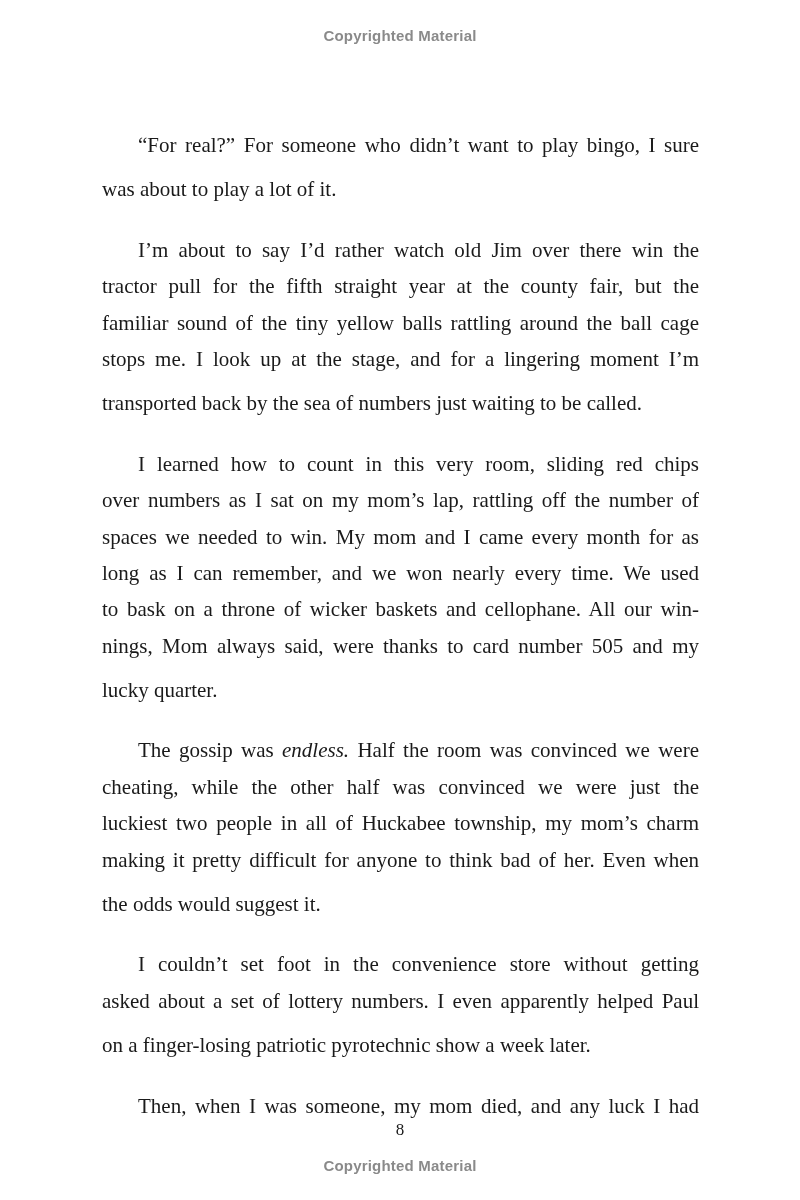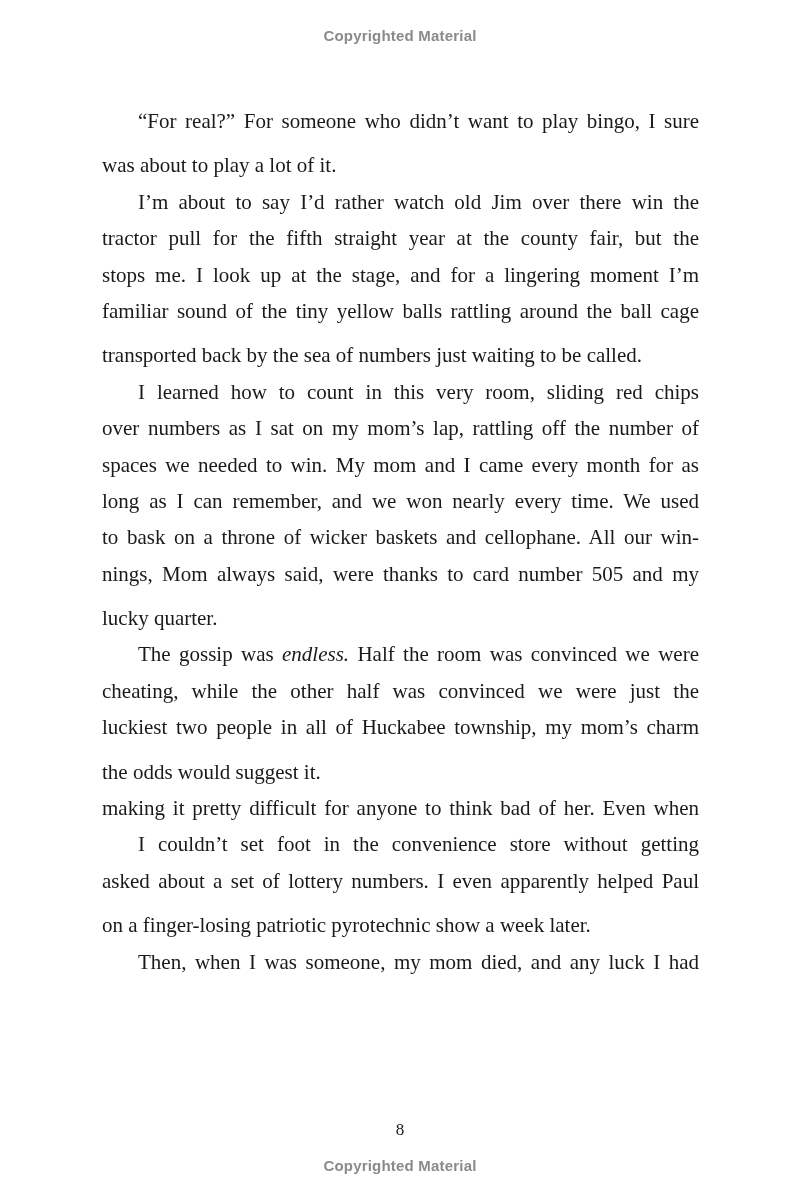"“For real?” For someone who" .line.indent { margin-top: none -> 24px }
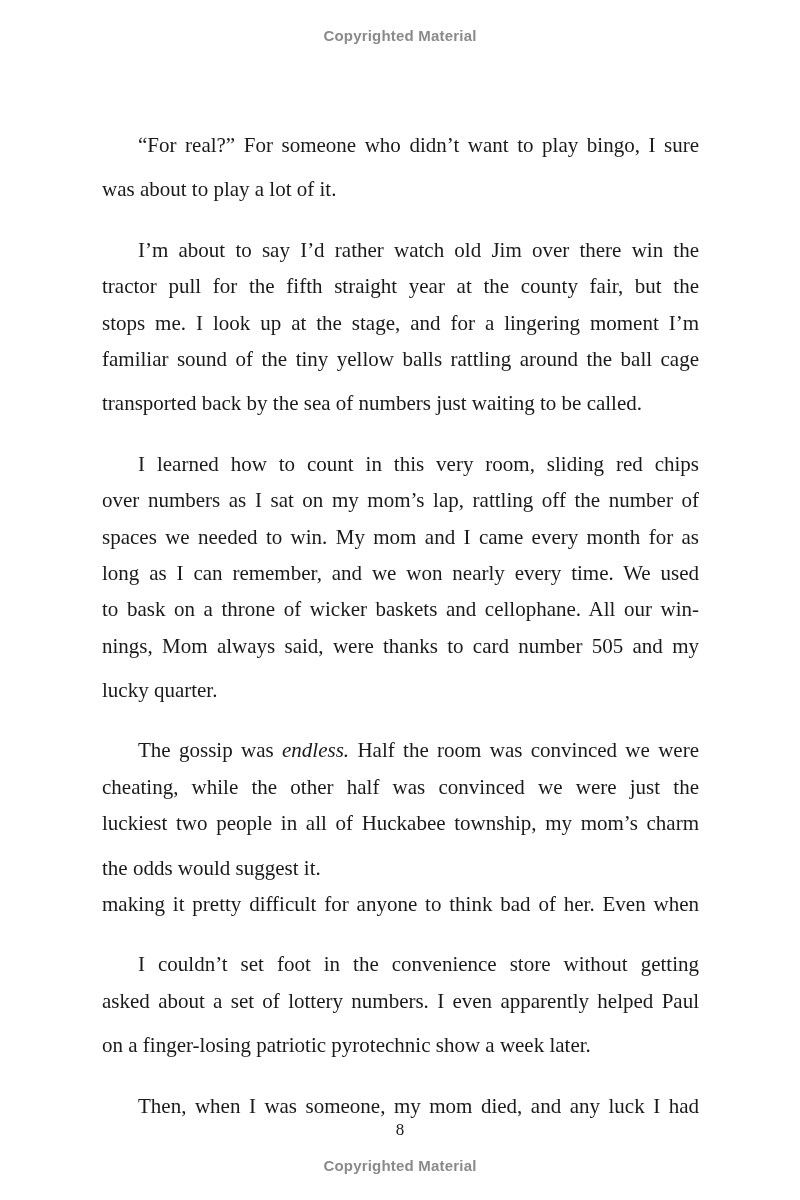"stops me. I look up" span.line { order: before "familiar sound of the tiny" -> after "familiar sound of the tiny" }
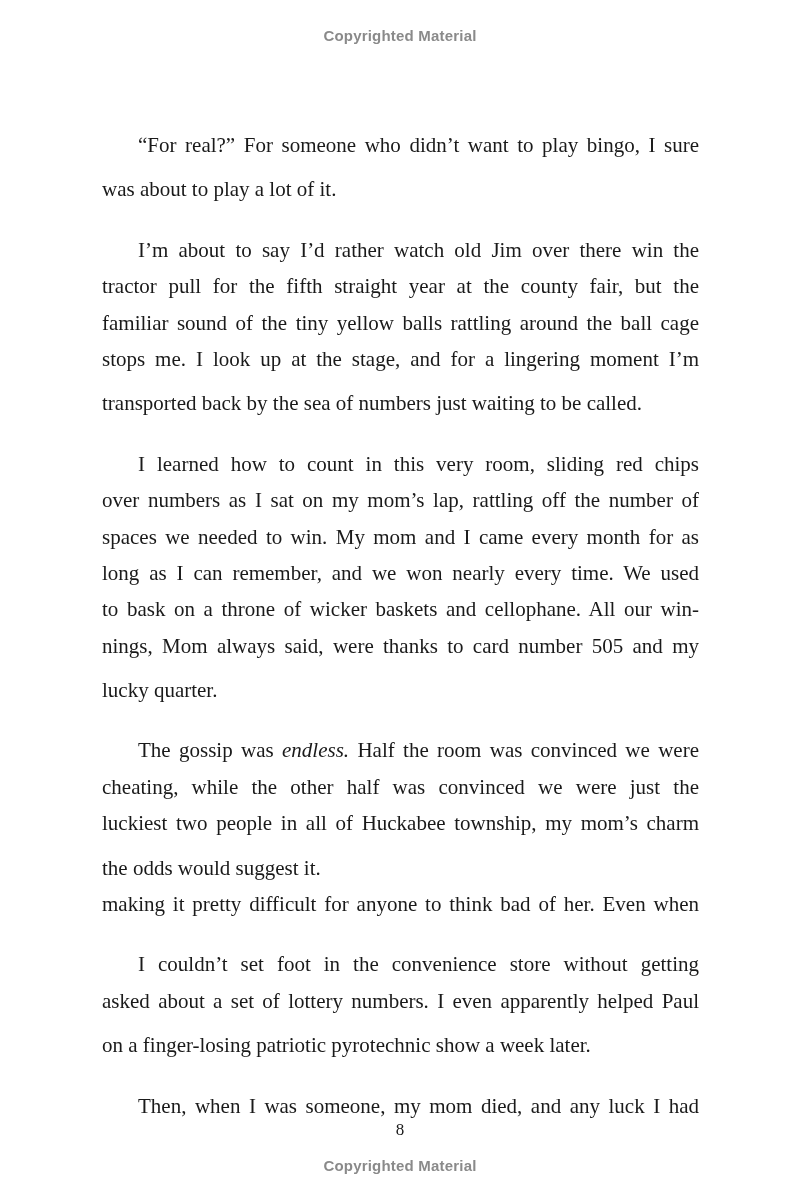"the odds would suggest it." span.line { order: before "making it pretty difficult for" -> after "making it pretty difficult for" }
